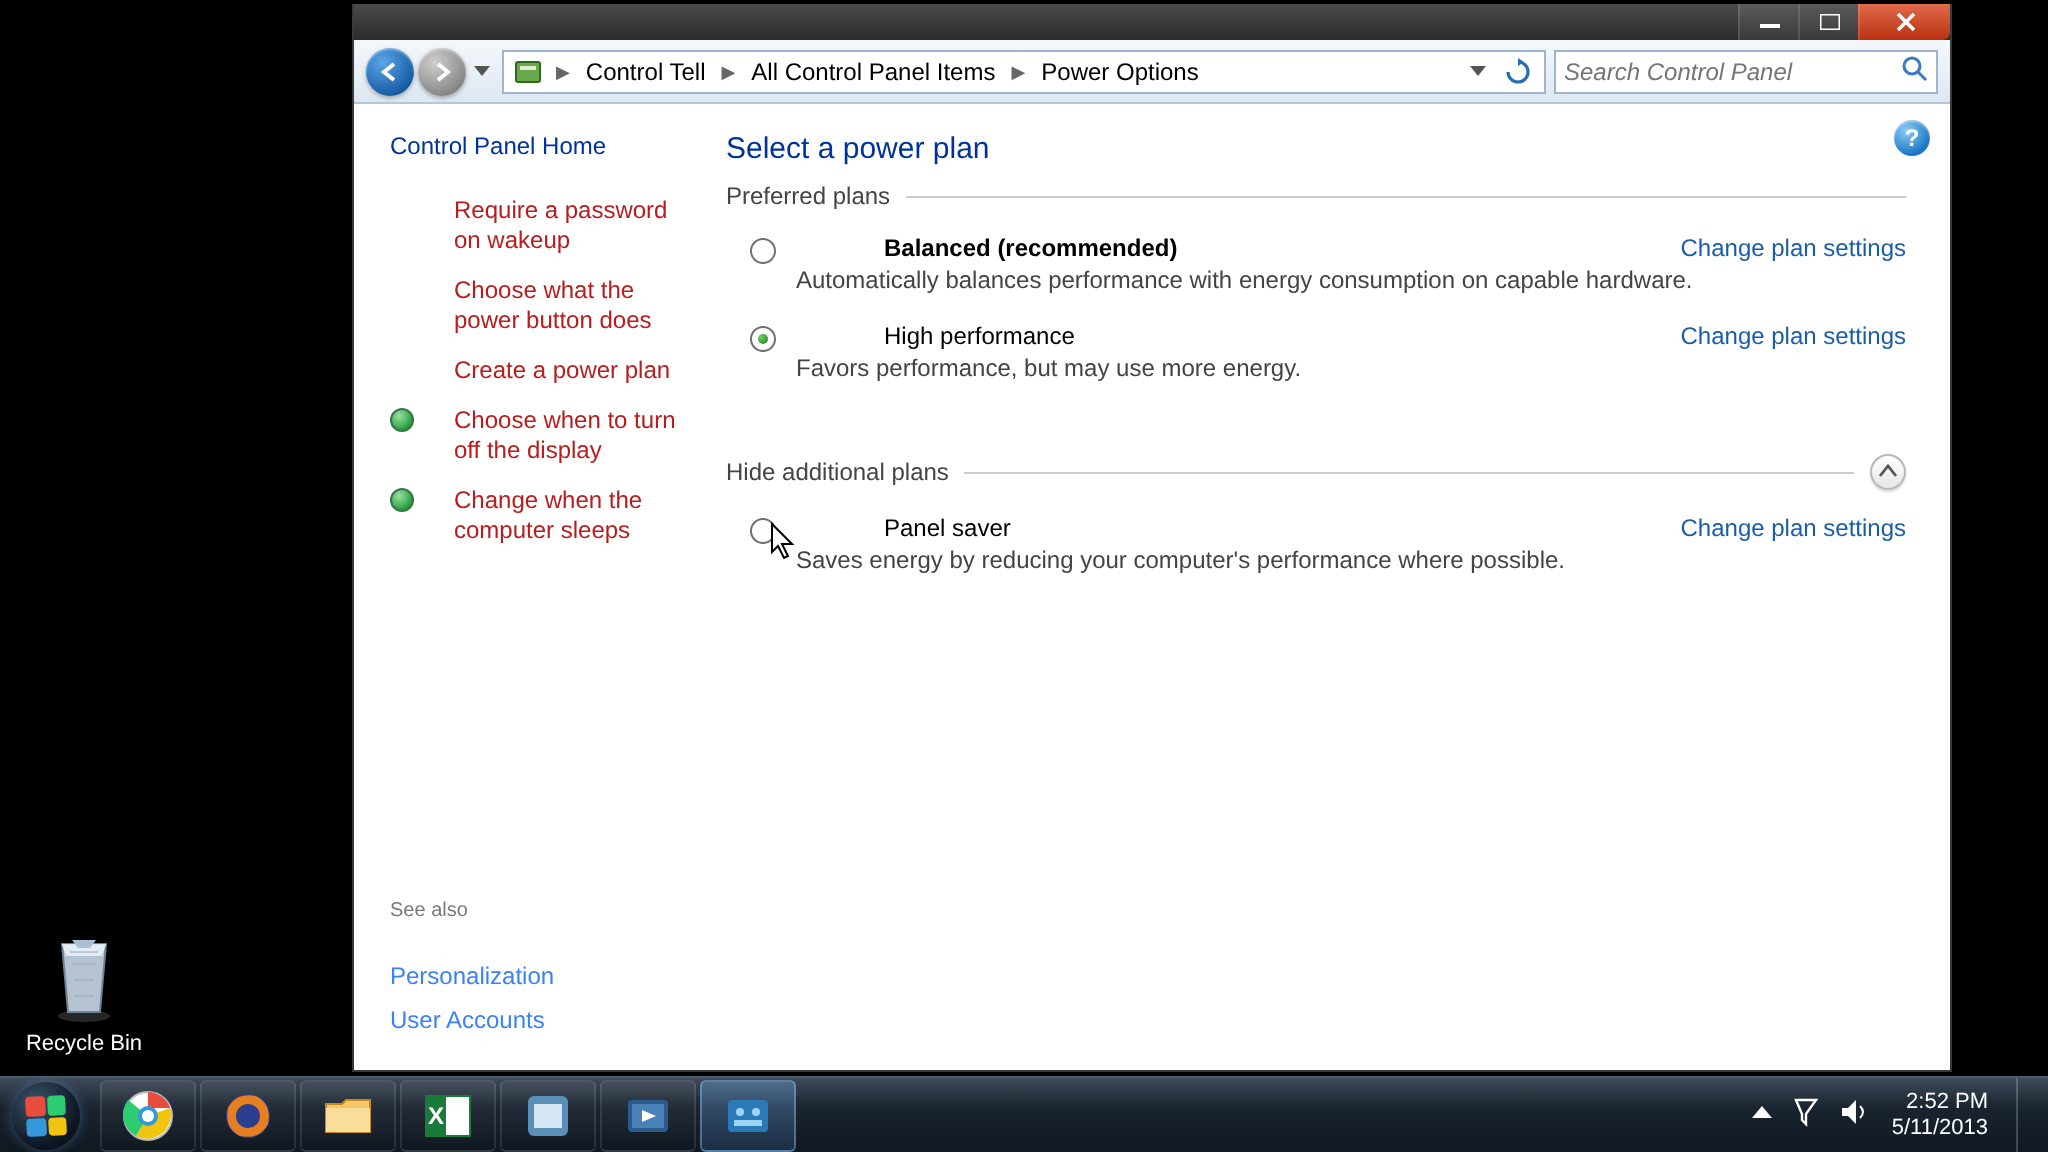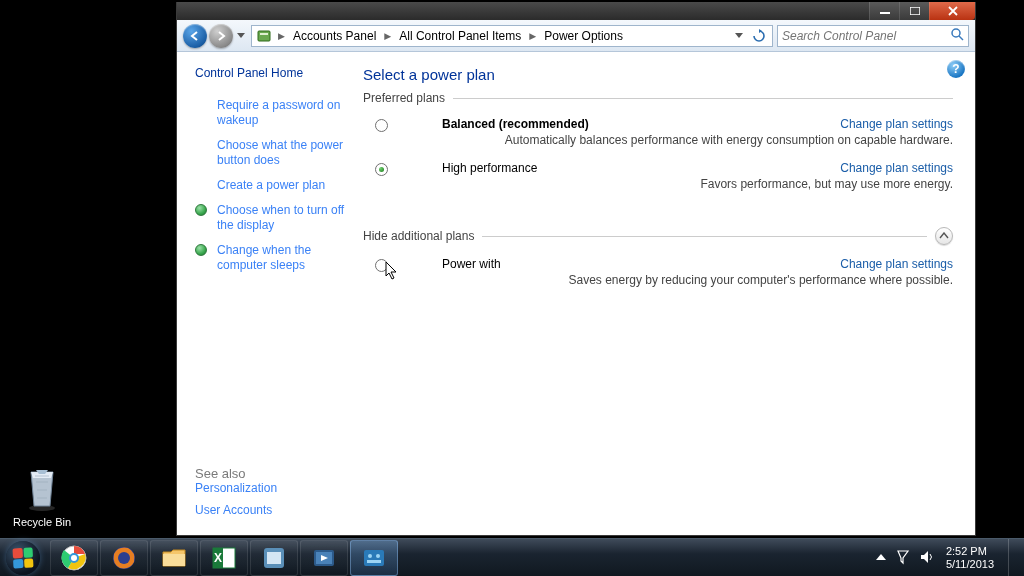"Accounts Panel" span.crumb { text: Accounts Panel -> Control Tell }
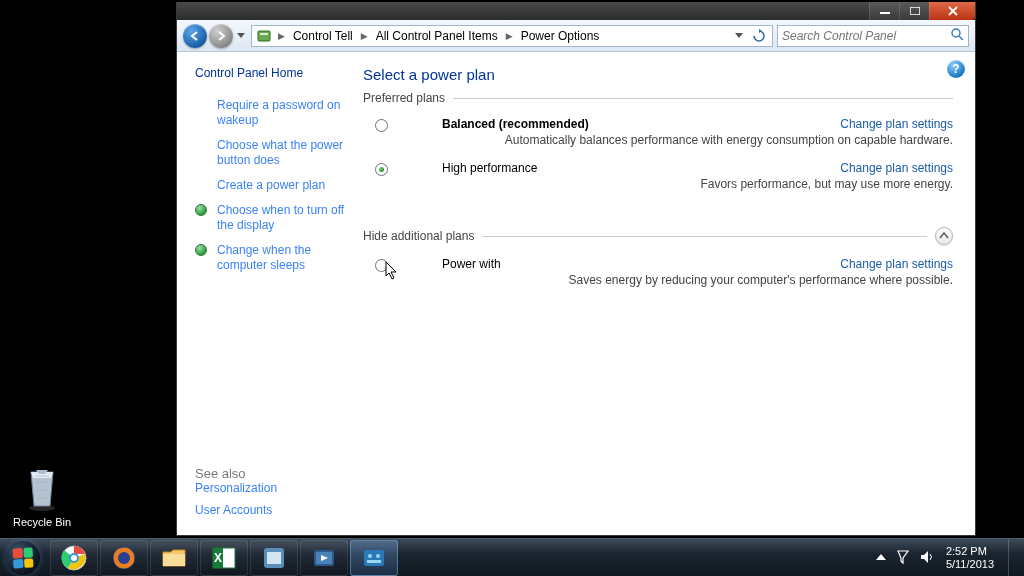"Require a password on wakeup" .side-link { color: #3b82f6 -> #b91c1c; gap: 10px -> 20px }
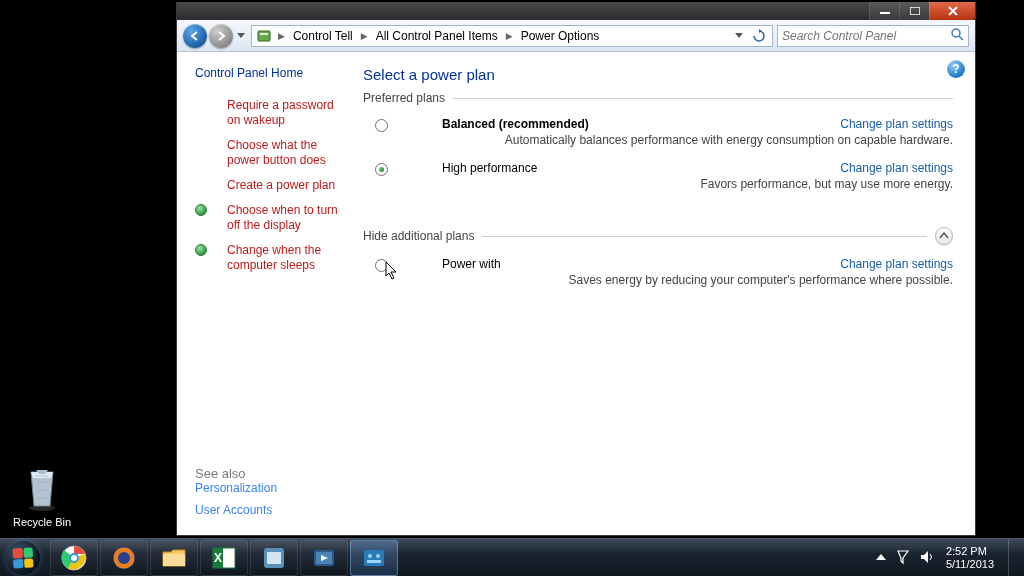"Automatically balances performance with" .plan-desc { text-align: right -> none }
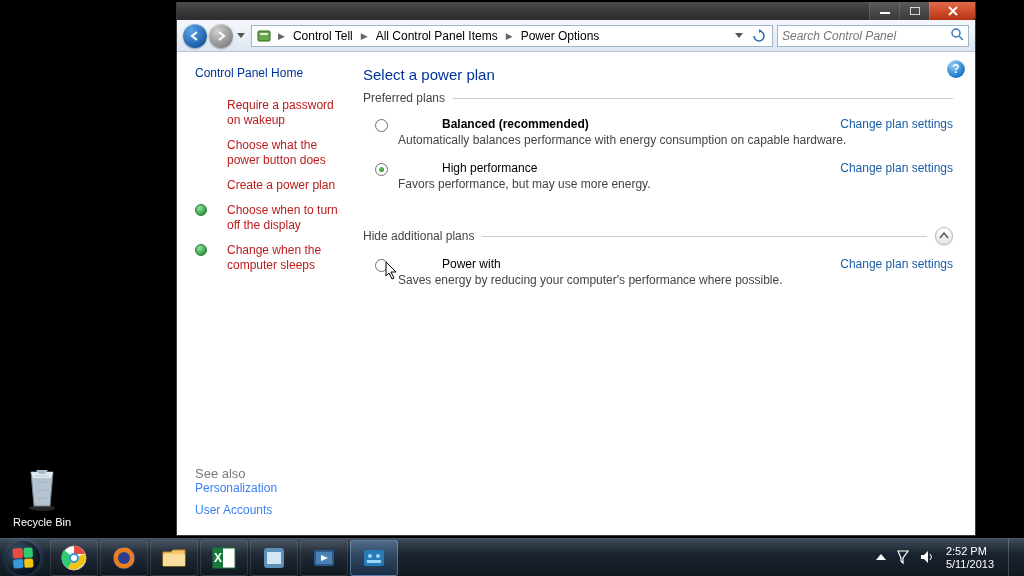"Power with" span.plan-name { text: Power with -> Panel saver }
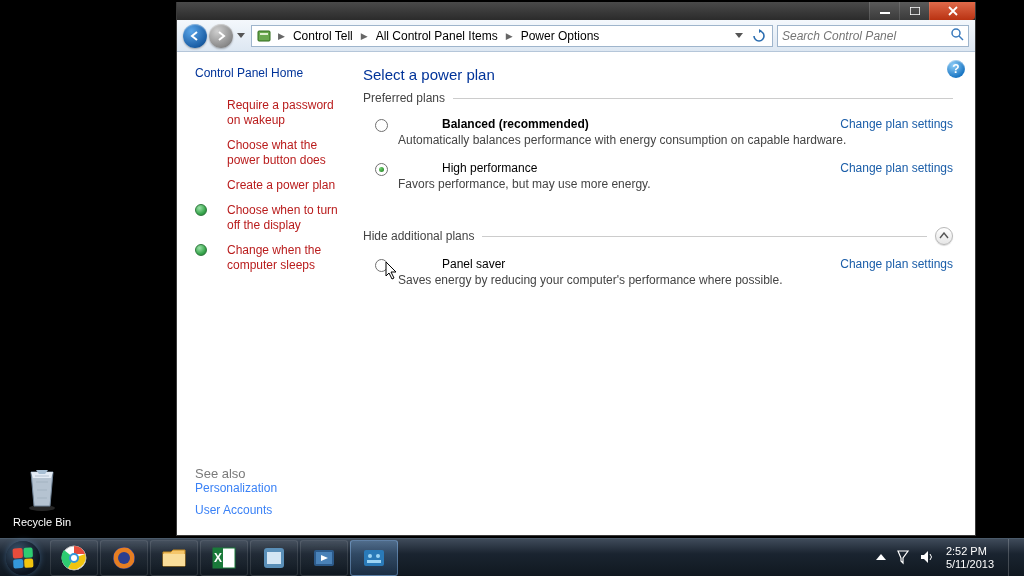"See also" .see-also { font-size: 13px -> 10px; margin-bottom: 0 -> 20px }
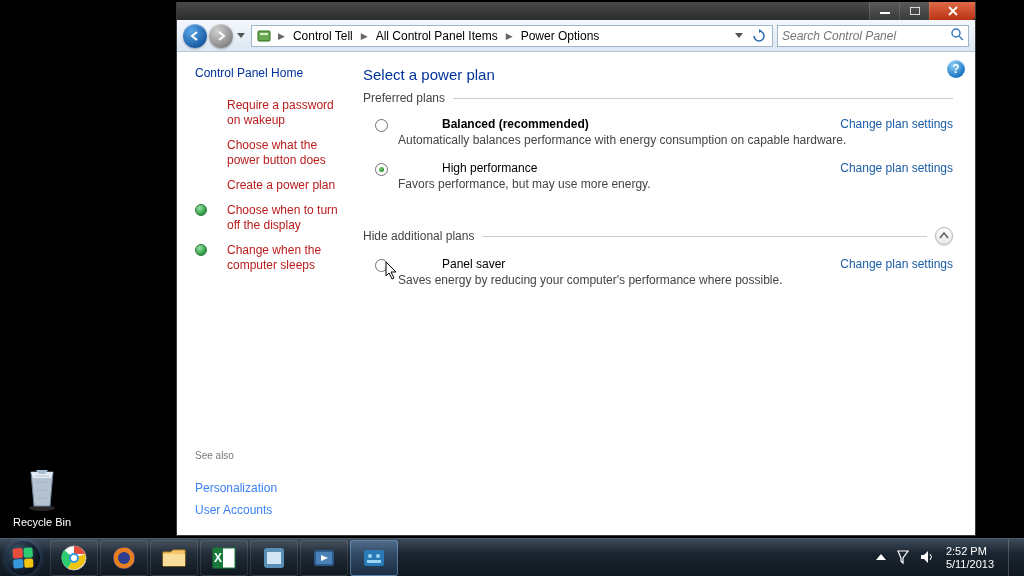"2:52 PM" .tray .clock { text-align: none -> right }
